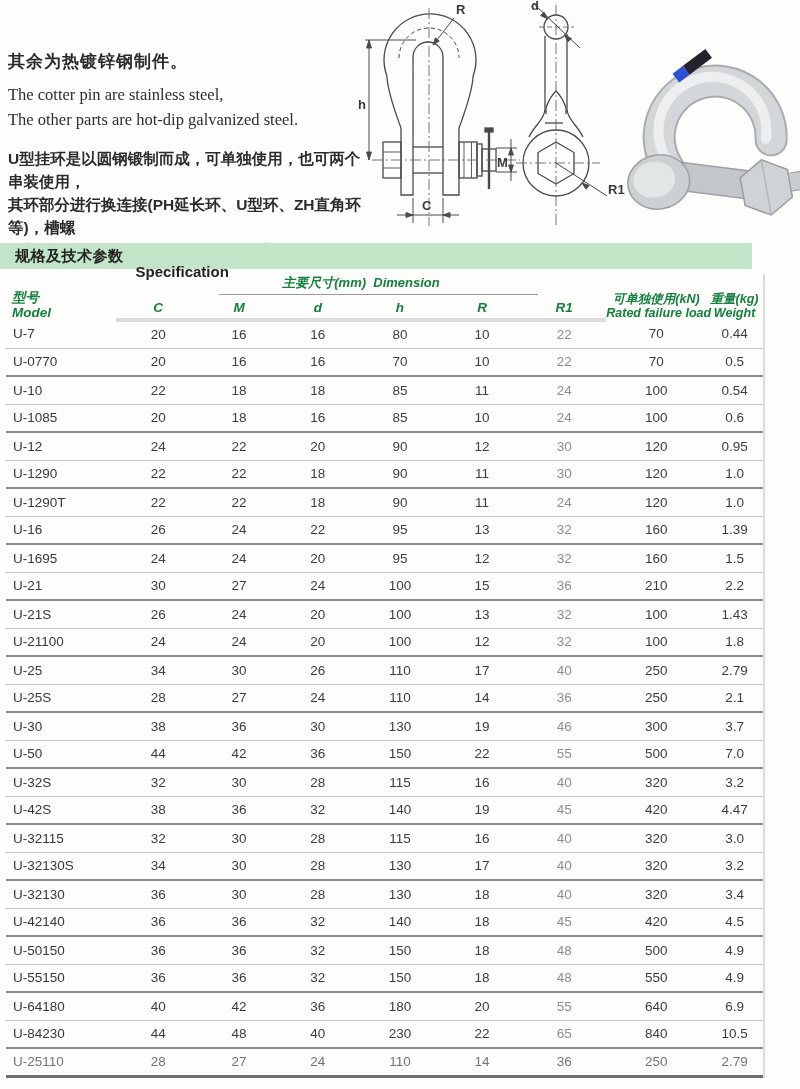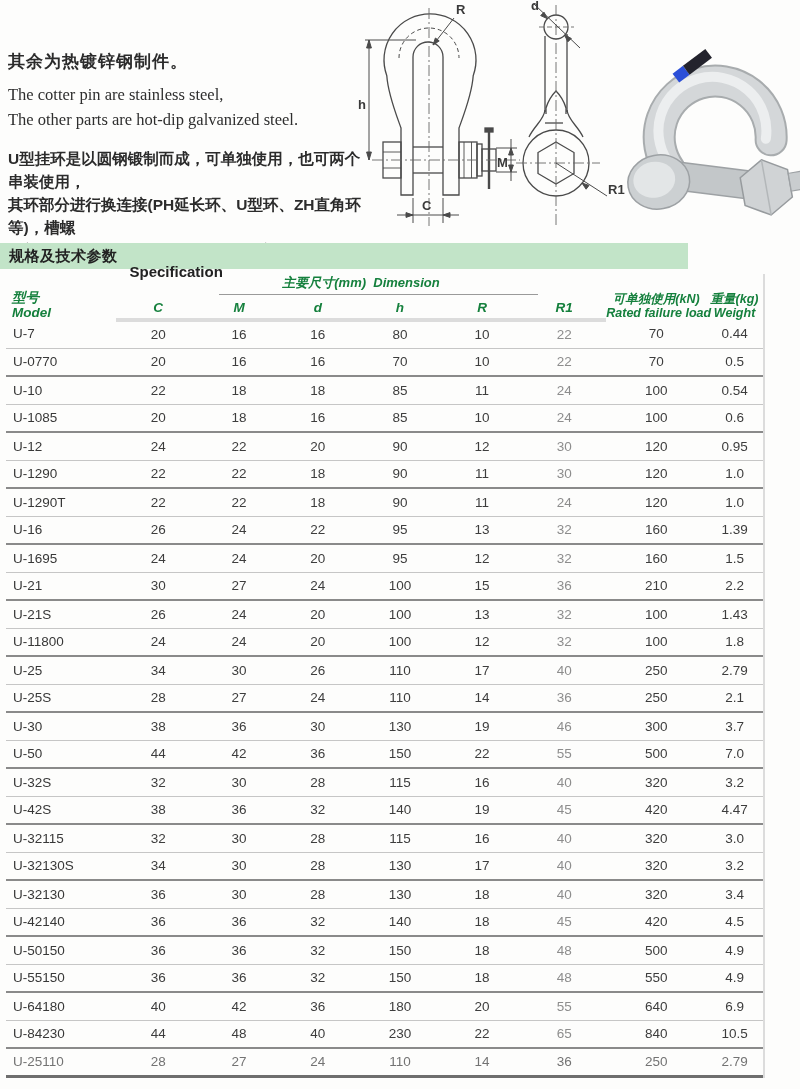"规格及技术参数" .section-bar { padding-left: 9px -> 15px; width: 688px -> 752px }
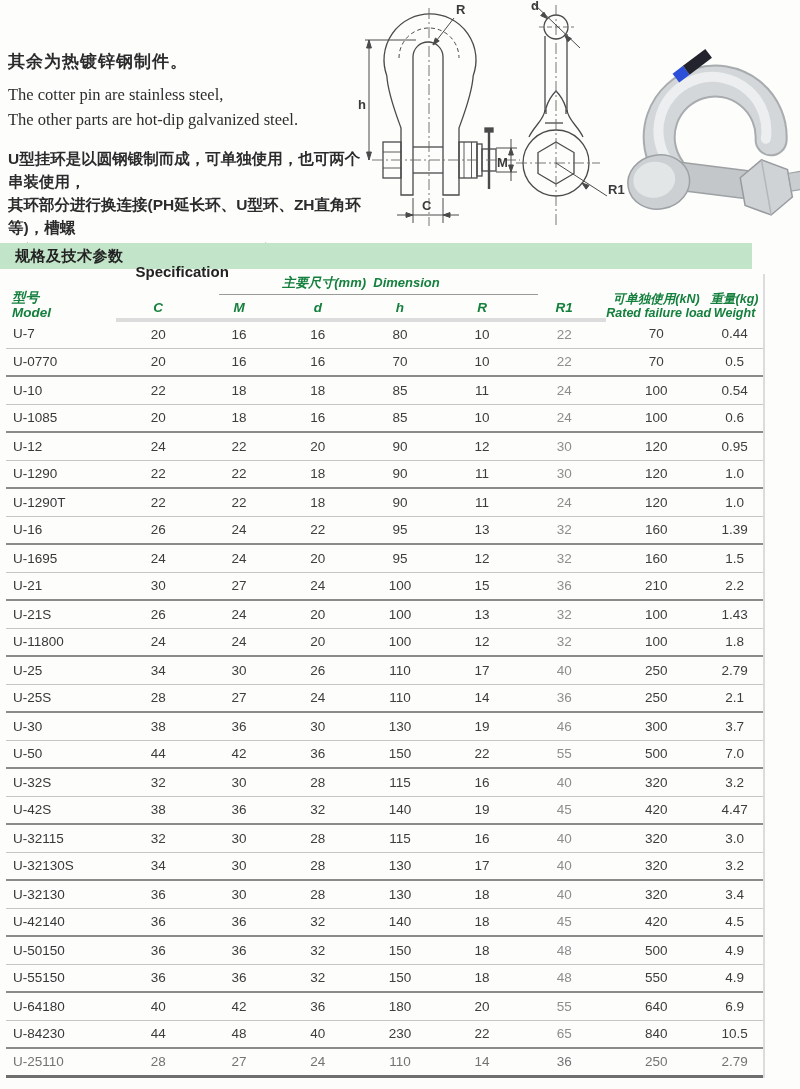"U-11800" td { text: U-11800 -> U-21100 }
